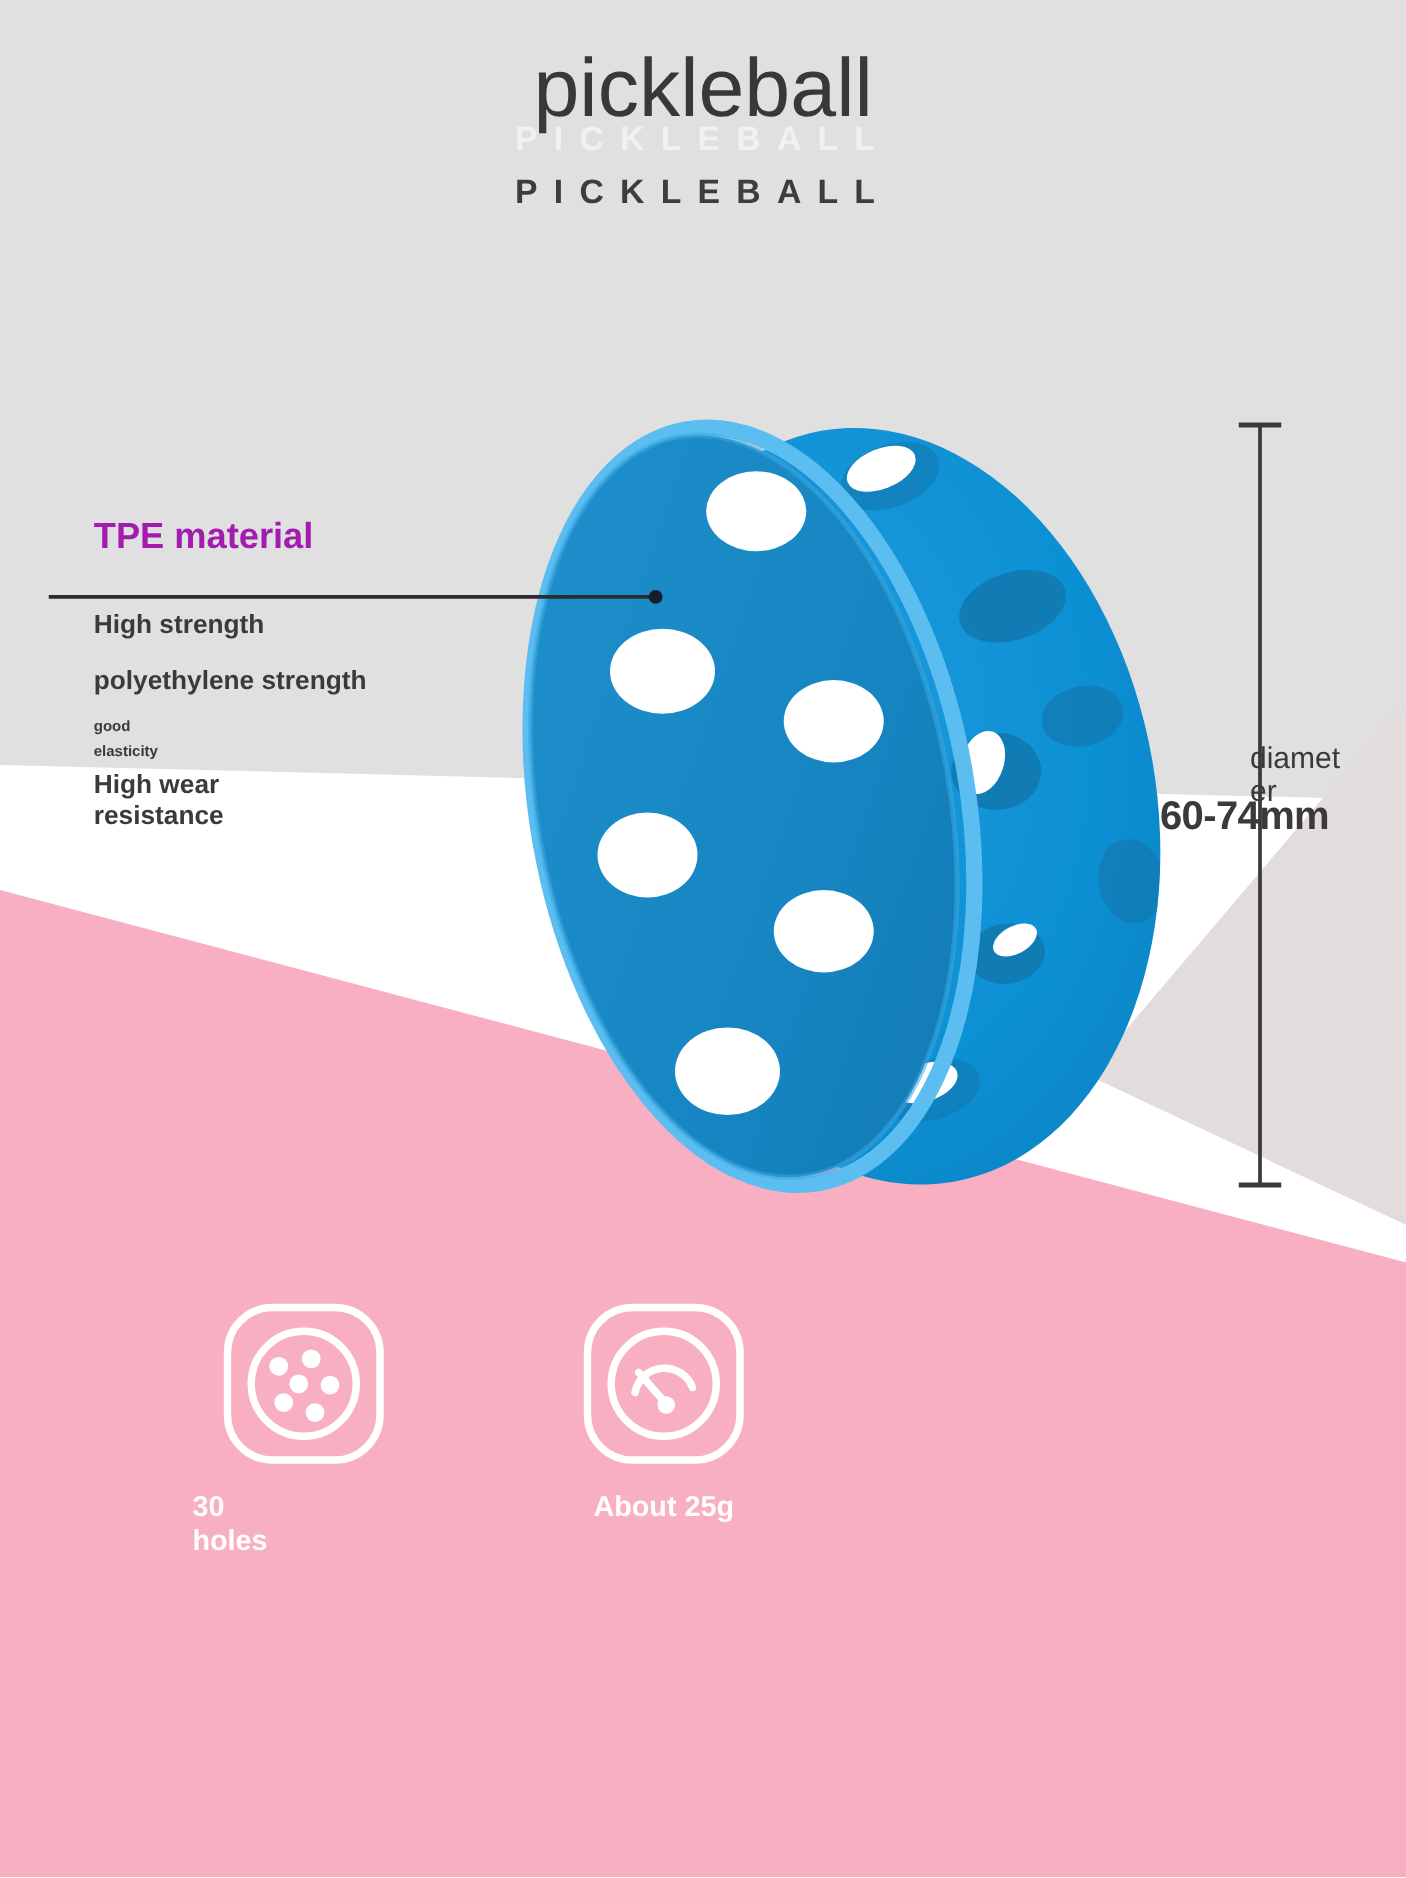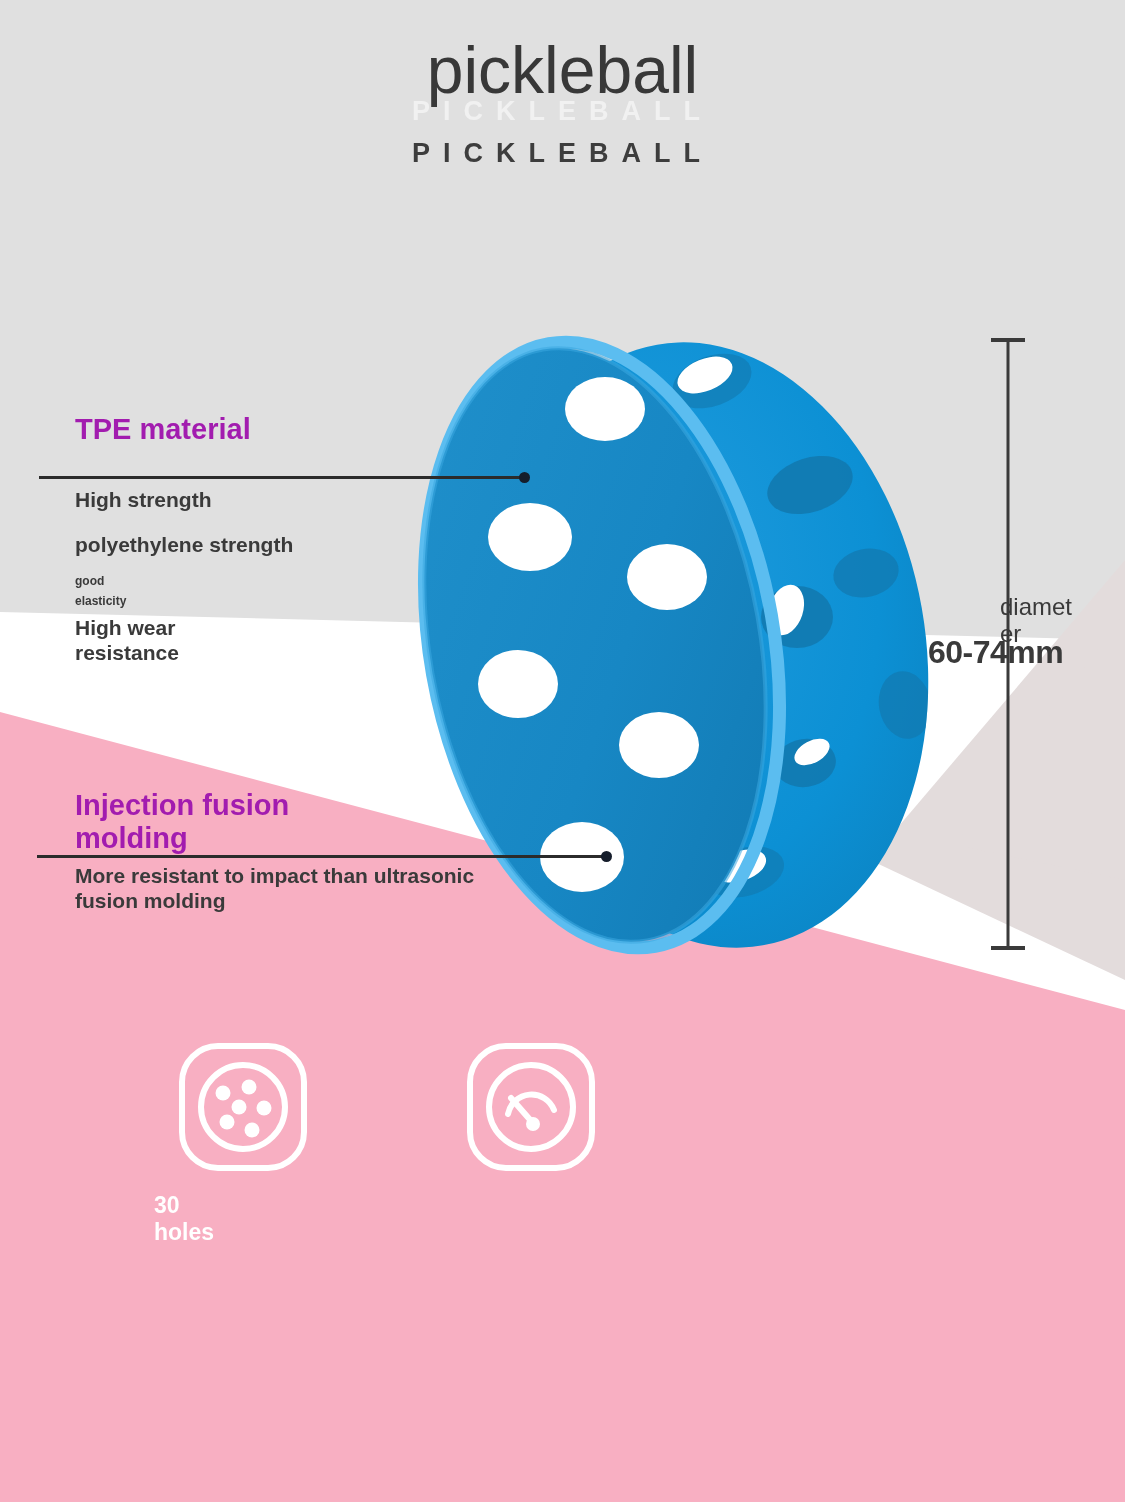"Injection fusion" div.callout { html: <div> <div>Injection fusion molding</div> <div></div> <div></div> <div>More resistant to impact than ultrasonic fusion molding</div> </div> -> none }
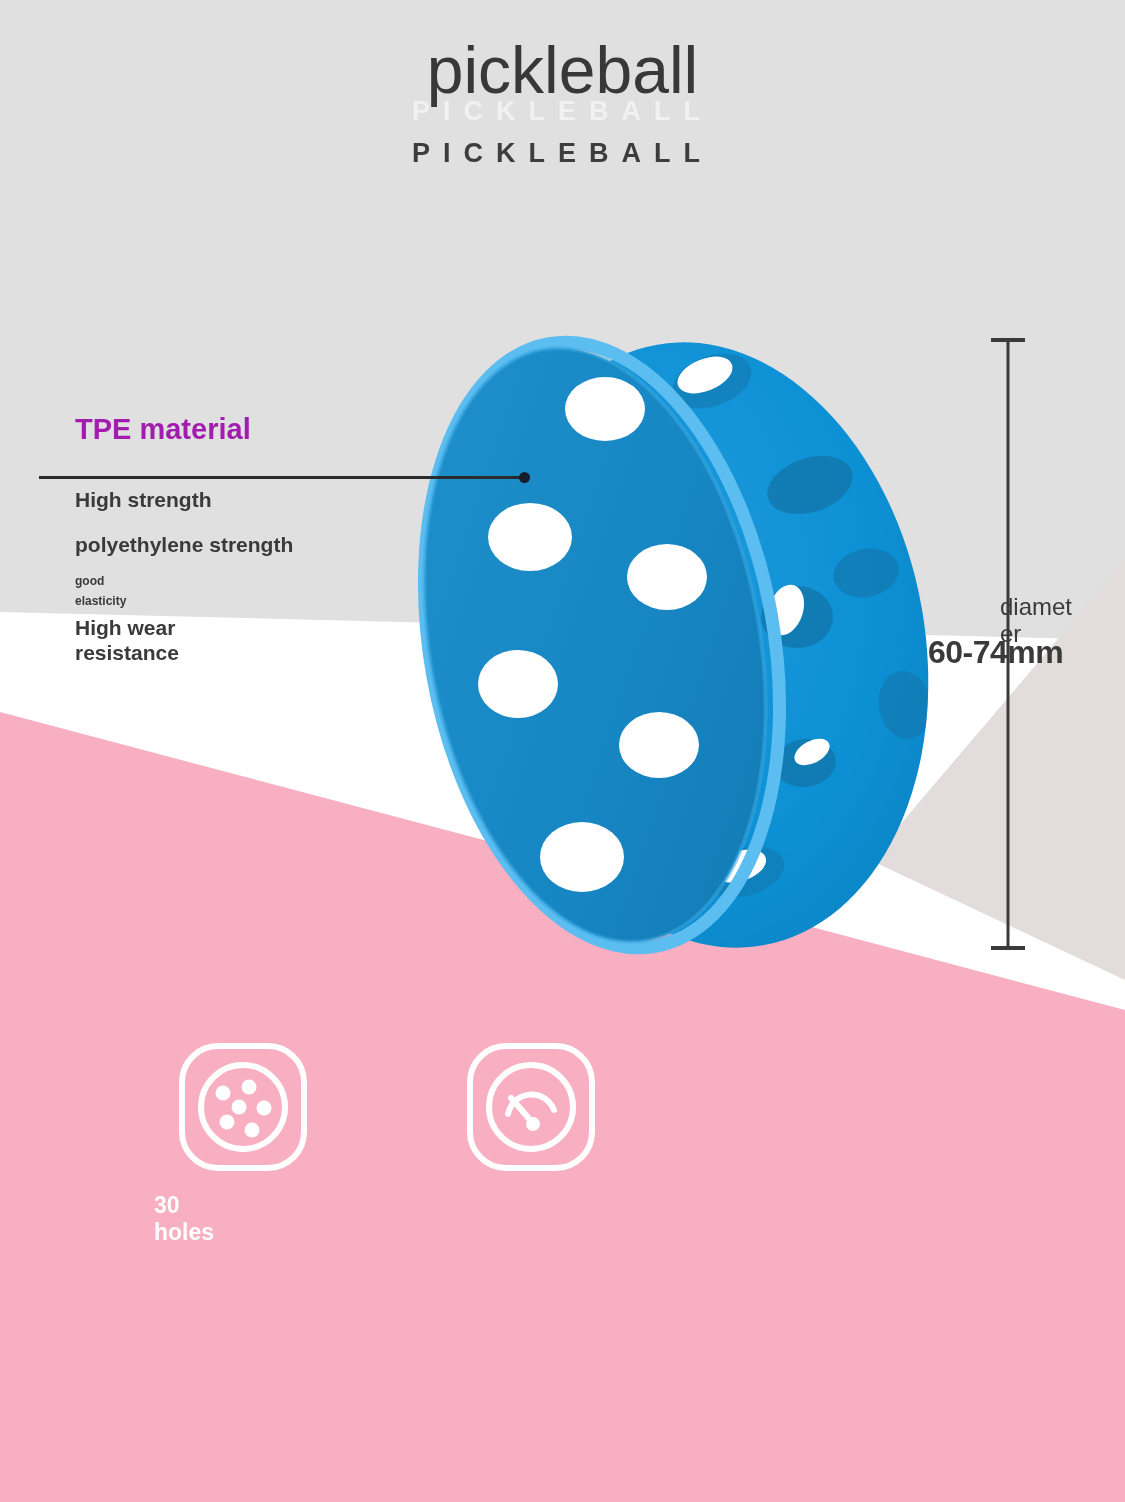"About 25g" div.feature-label { html: none -> <div>About 25g</div> }
